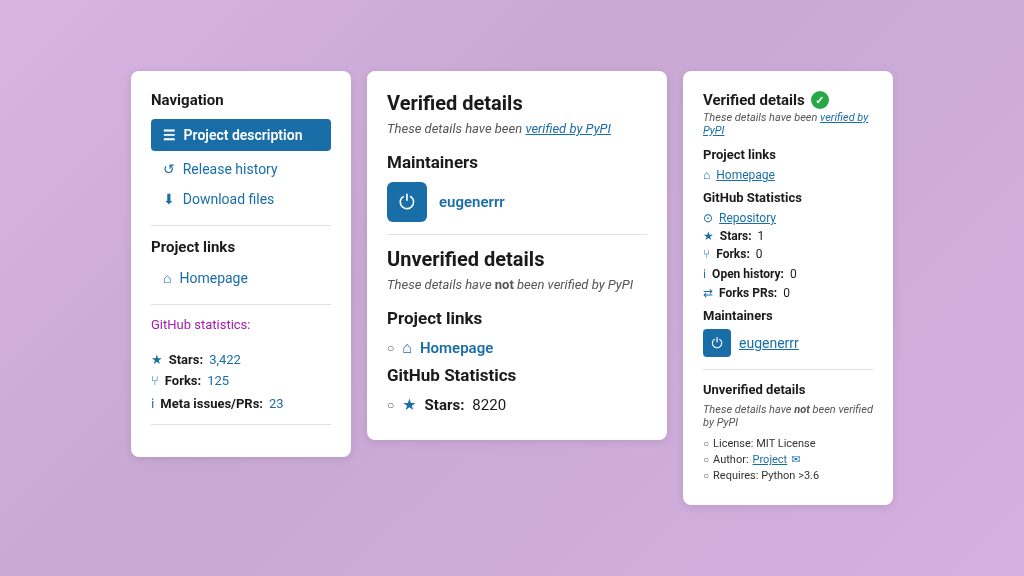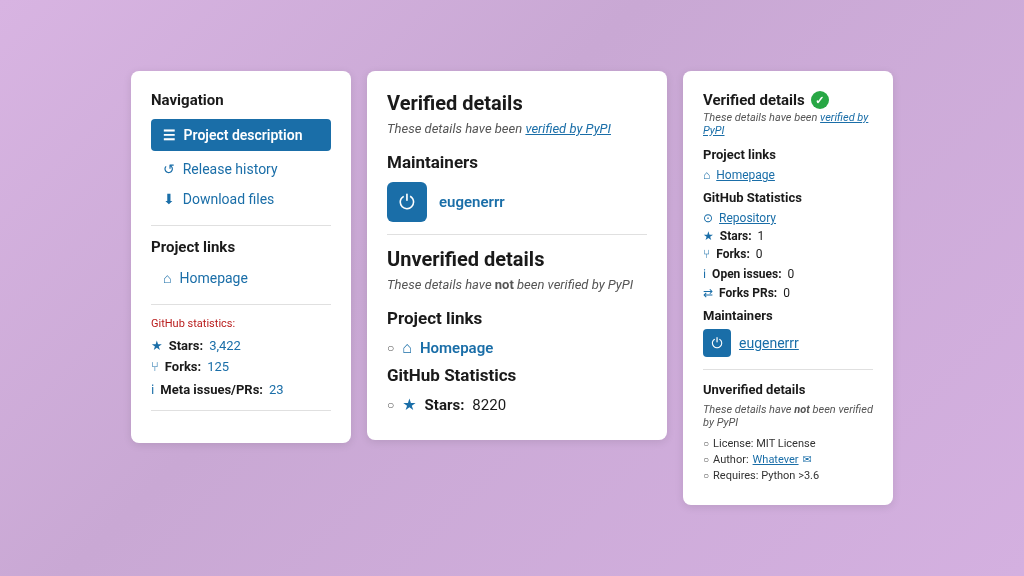"Open issues:" span.stat-num { text: issues -> history }
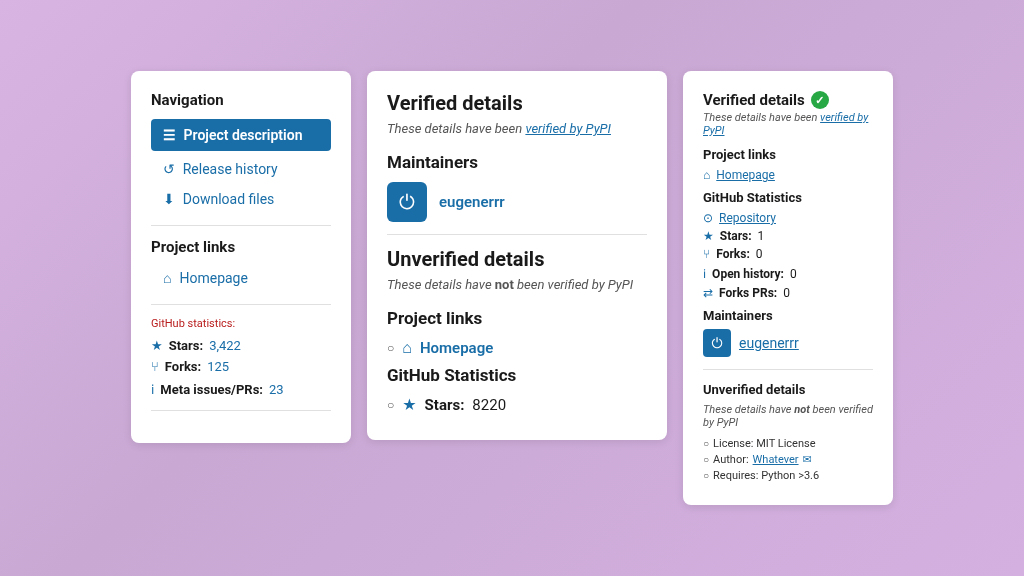"GitHub statistics:" .stats-sub { color: #b91c1c -> #a21caf; font-size: 11px -> 13px; margin-bottom: 8px -> 20px }
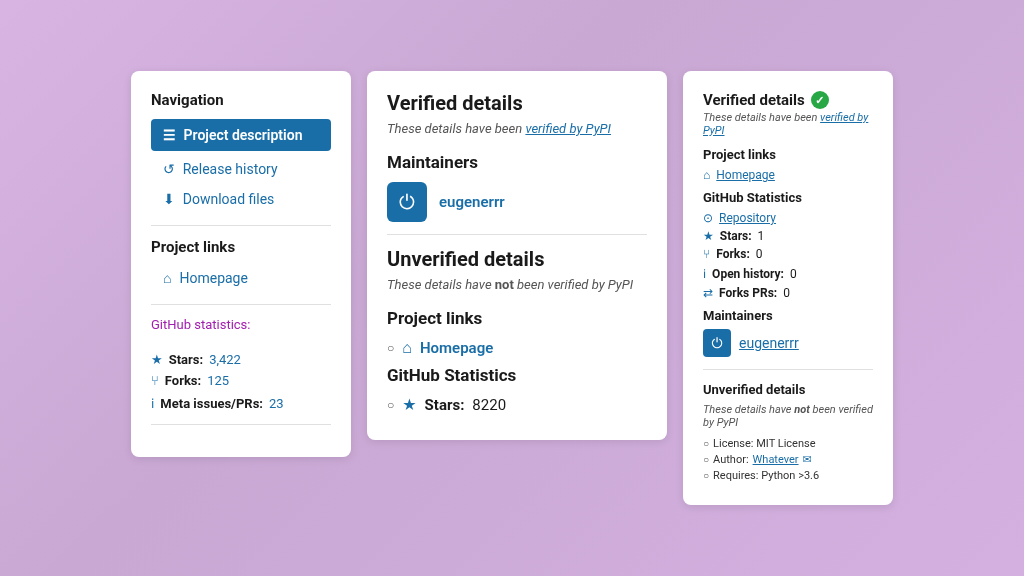"Whatever" a.small-link { text: Whatever -> Project }
